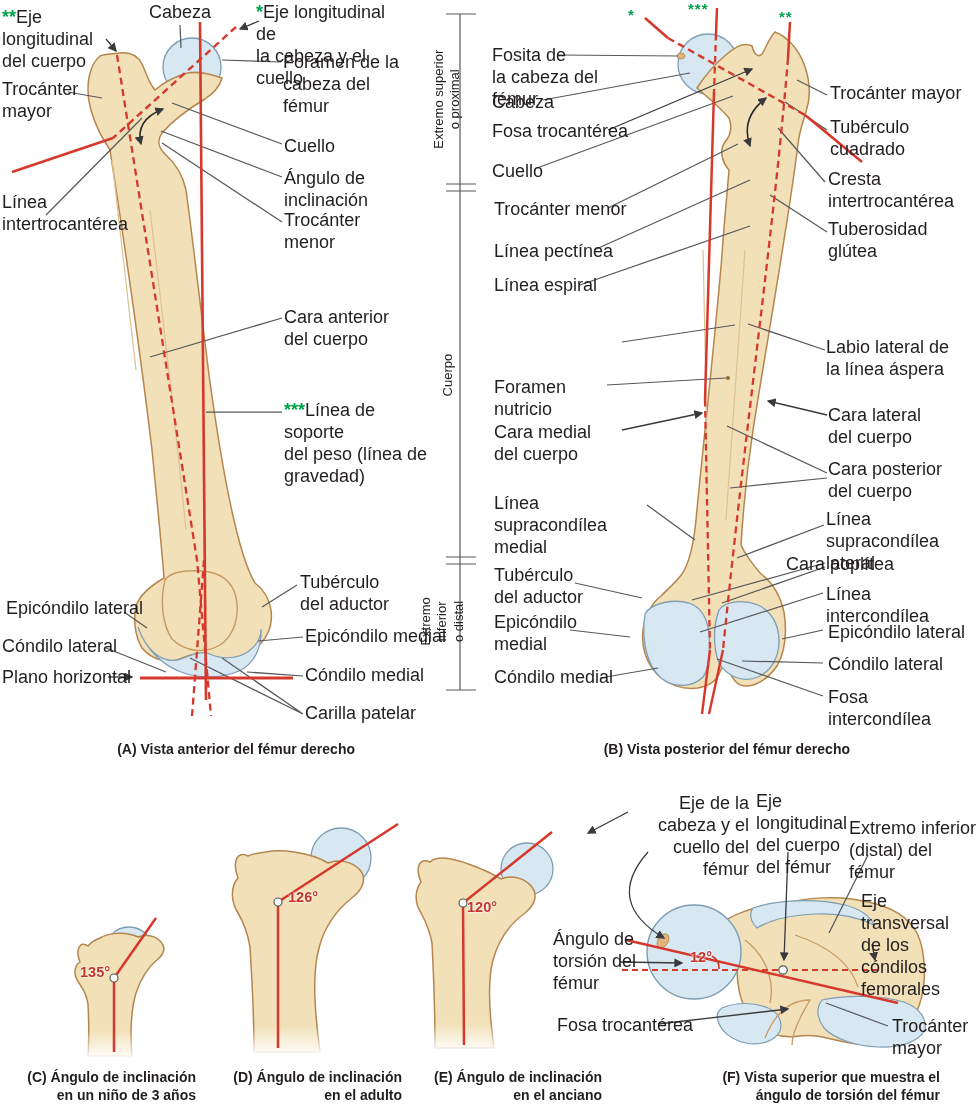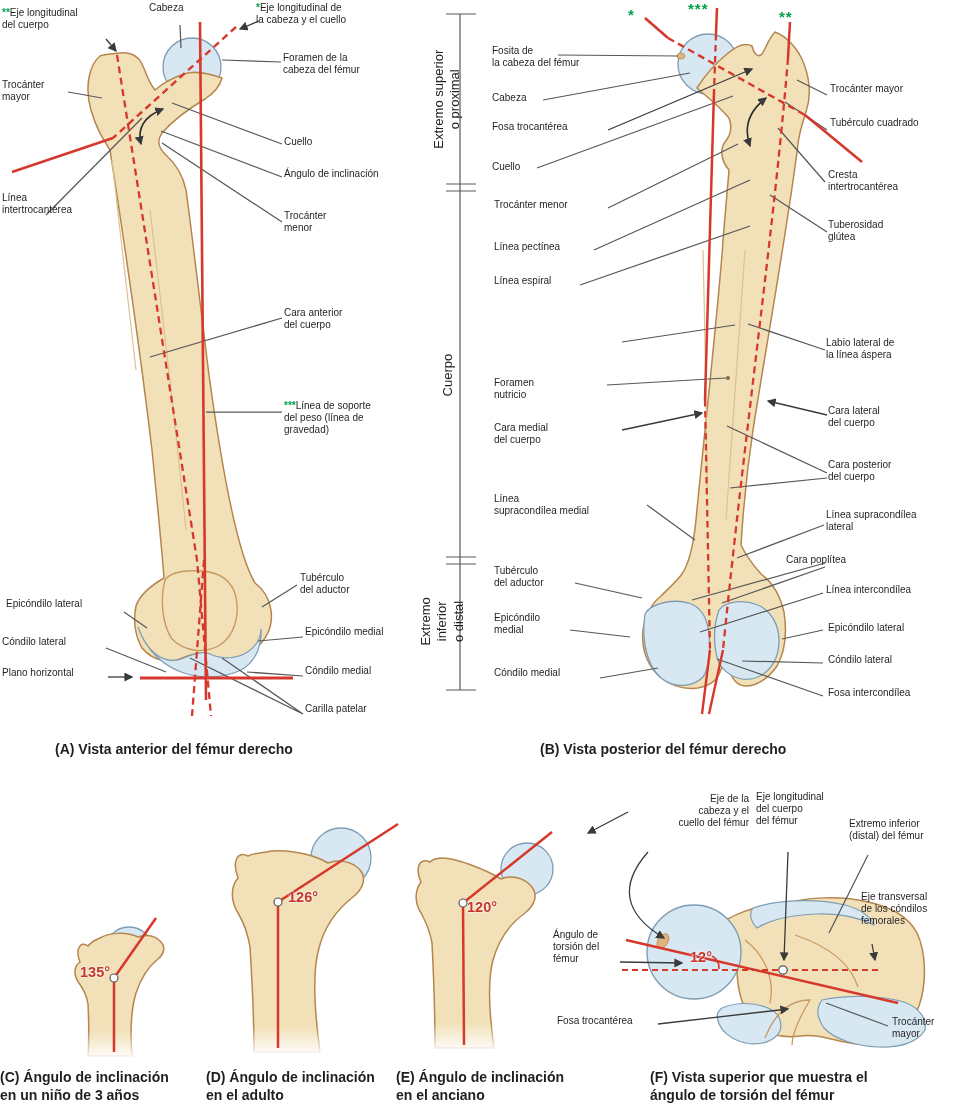"**Eje longitudinal" .lbl { font-size: 10px -> 18px }
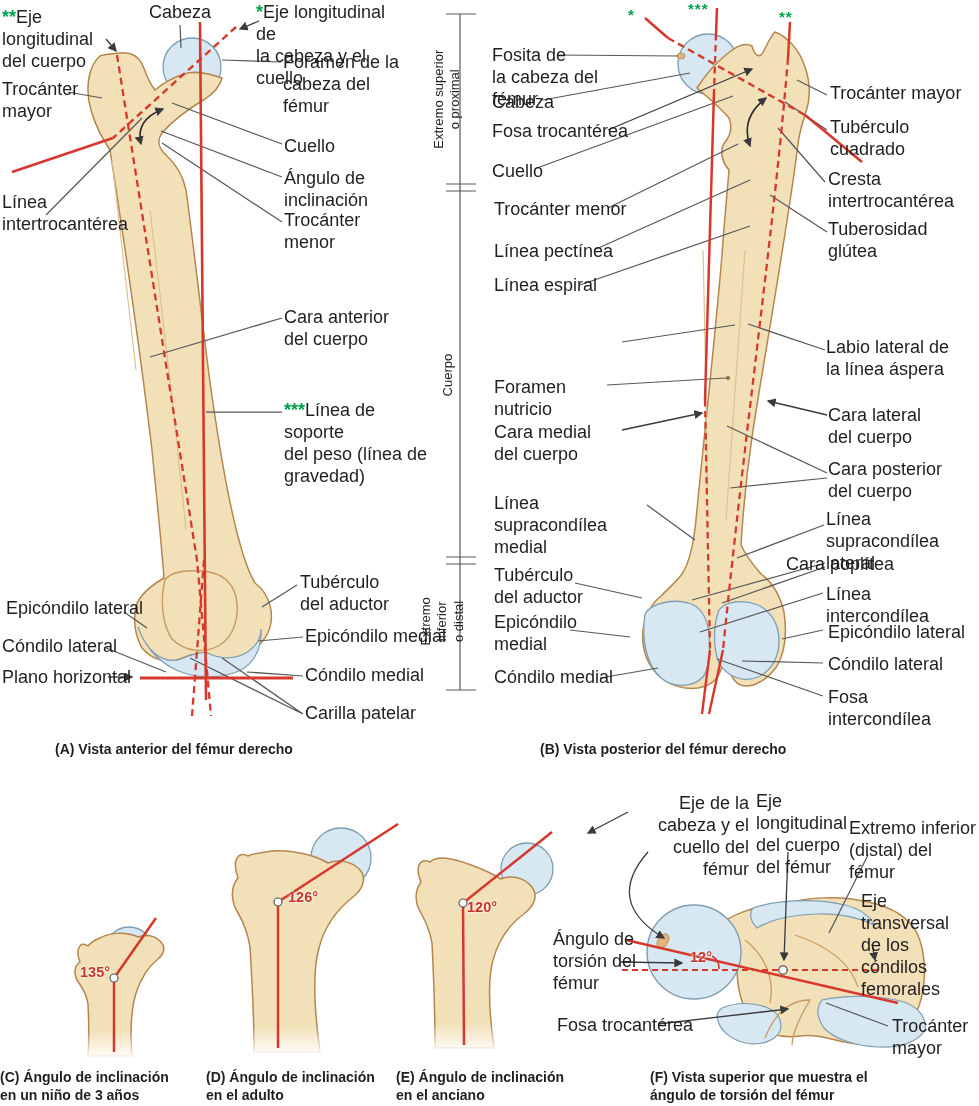"(A) Vista anterior del fémur" .cap { text-align: left -> right }
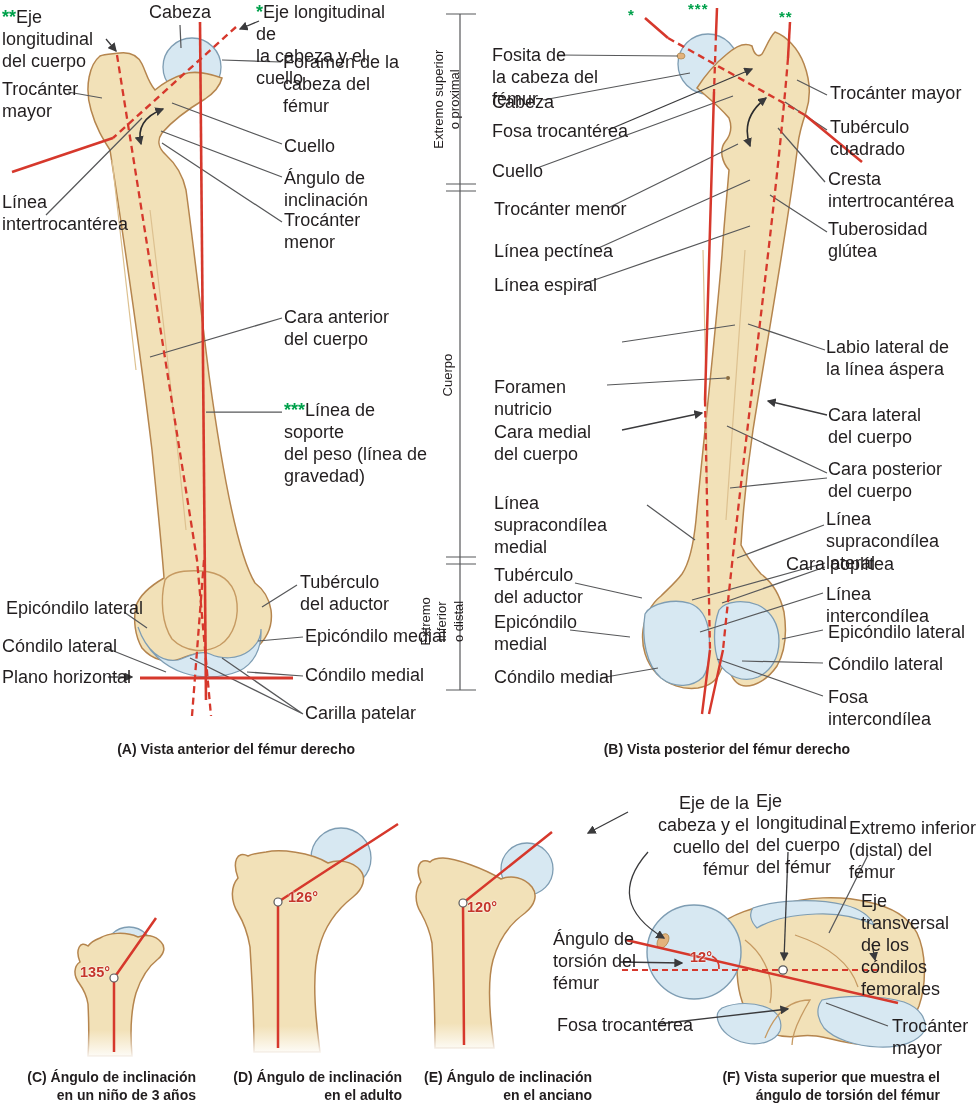"(E) Ángulo de inclinación" div.cap { left: 396px -> 406px }
